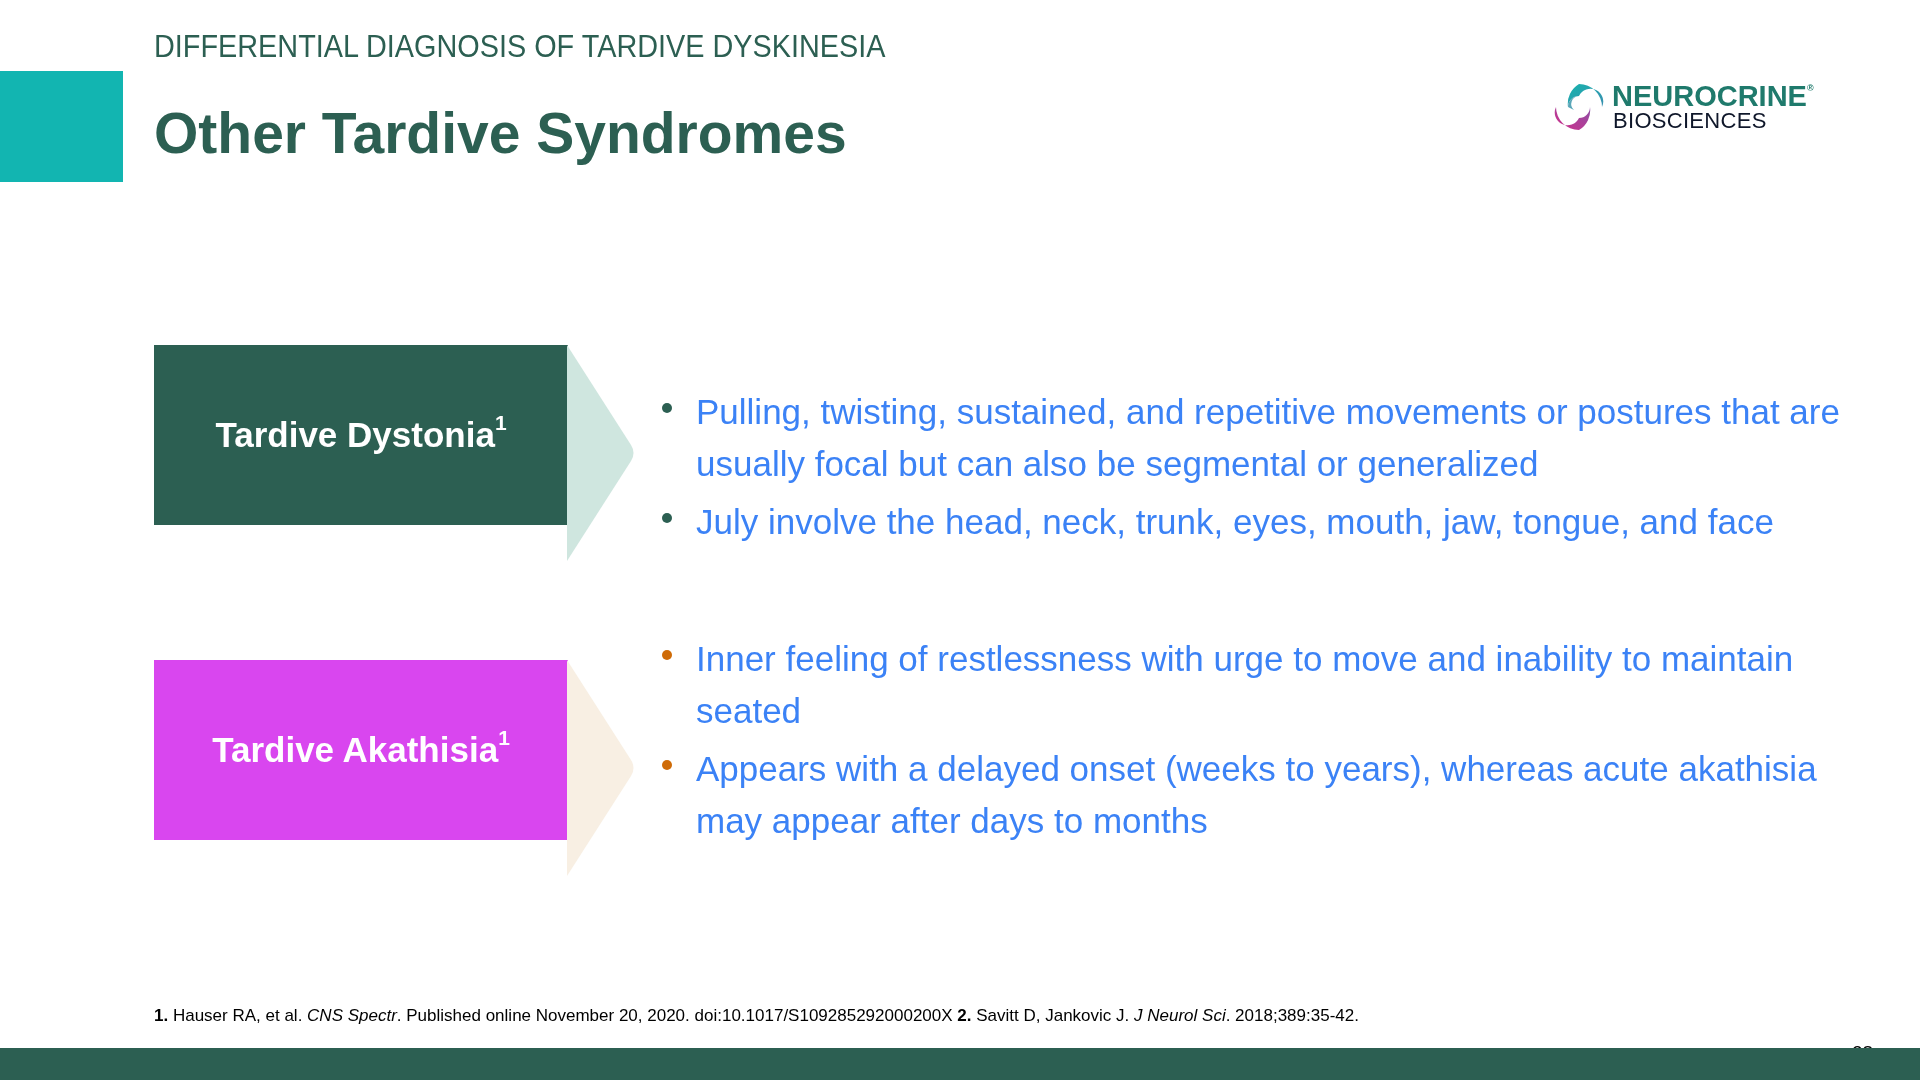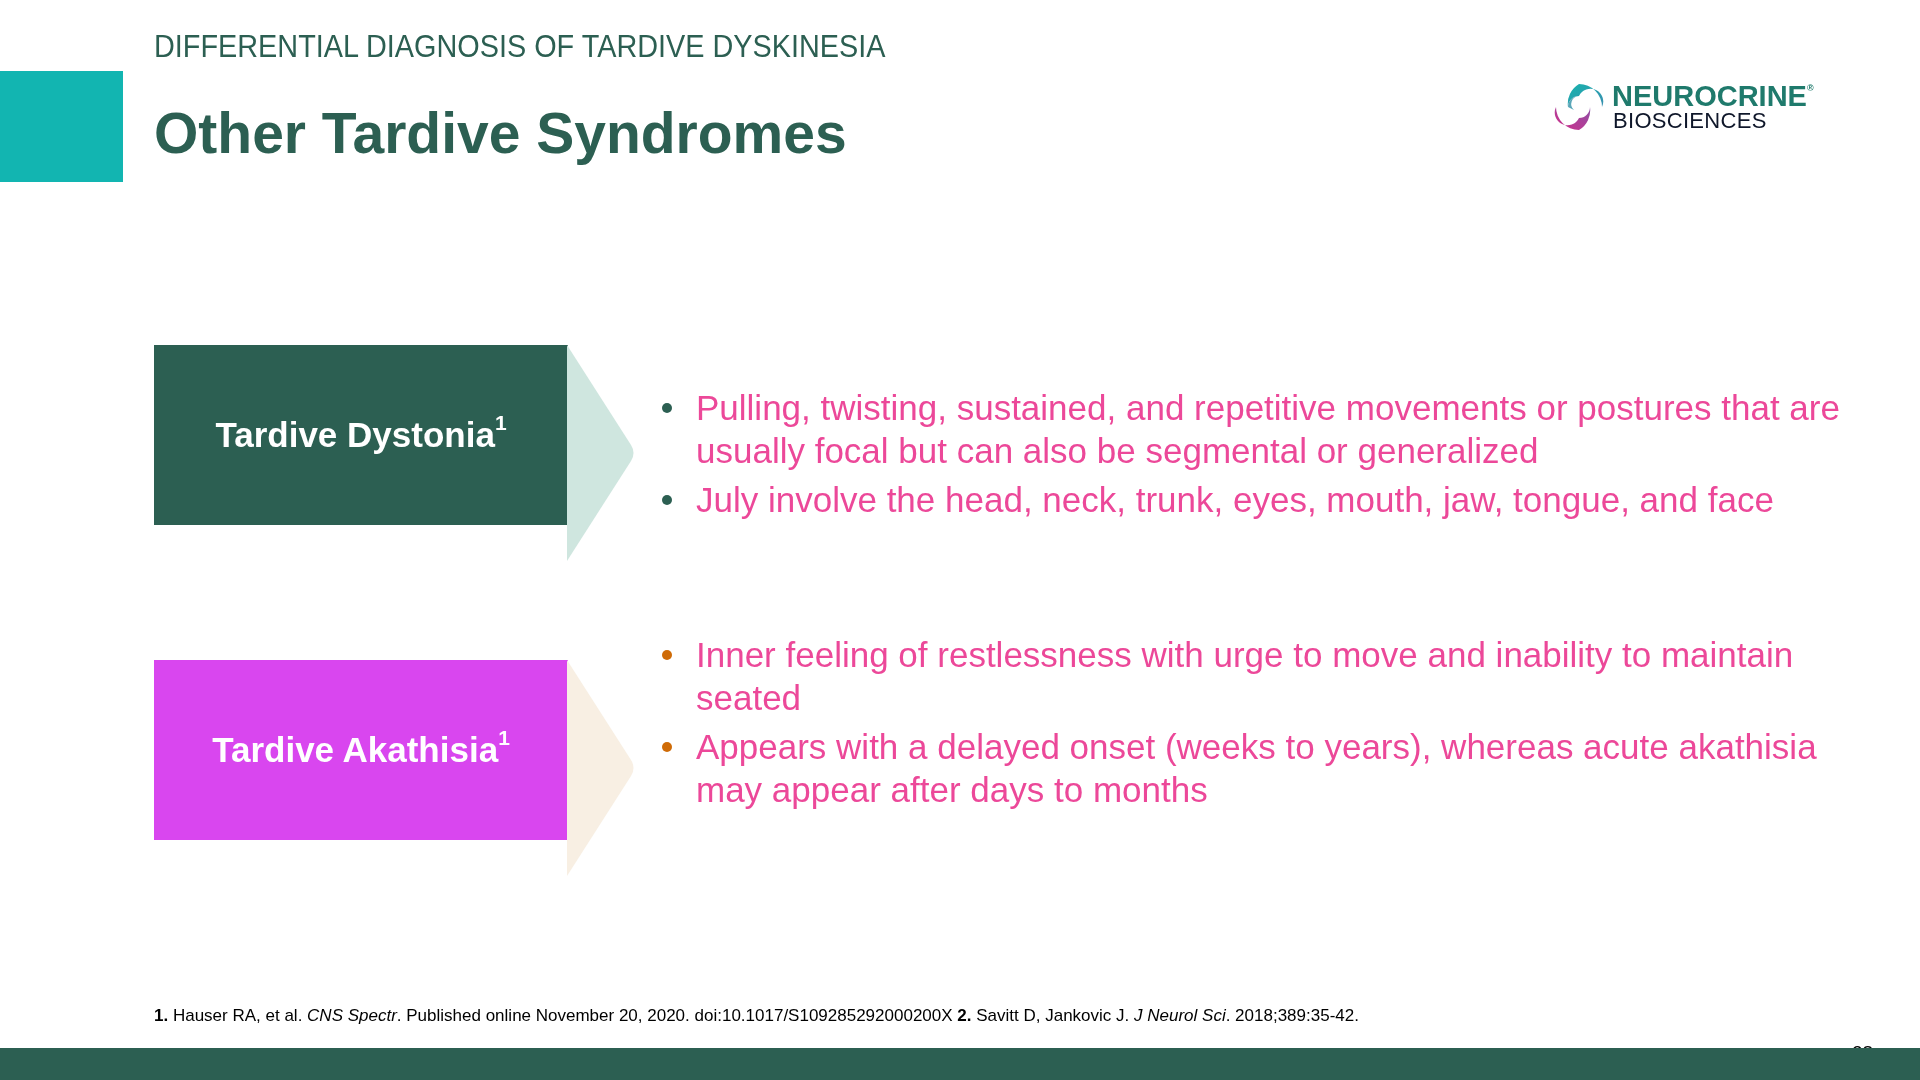"Pulling, twisting, sustained, and" .bullets li { color: #ec4899 -> #3b82f6; line-height: 43px -> 52px }
